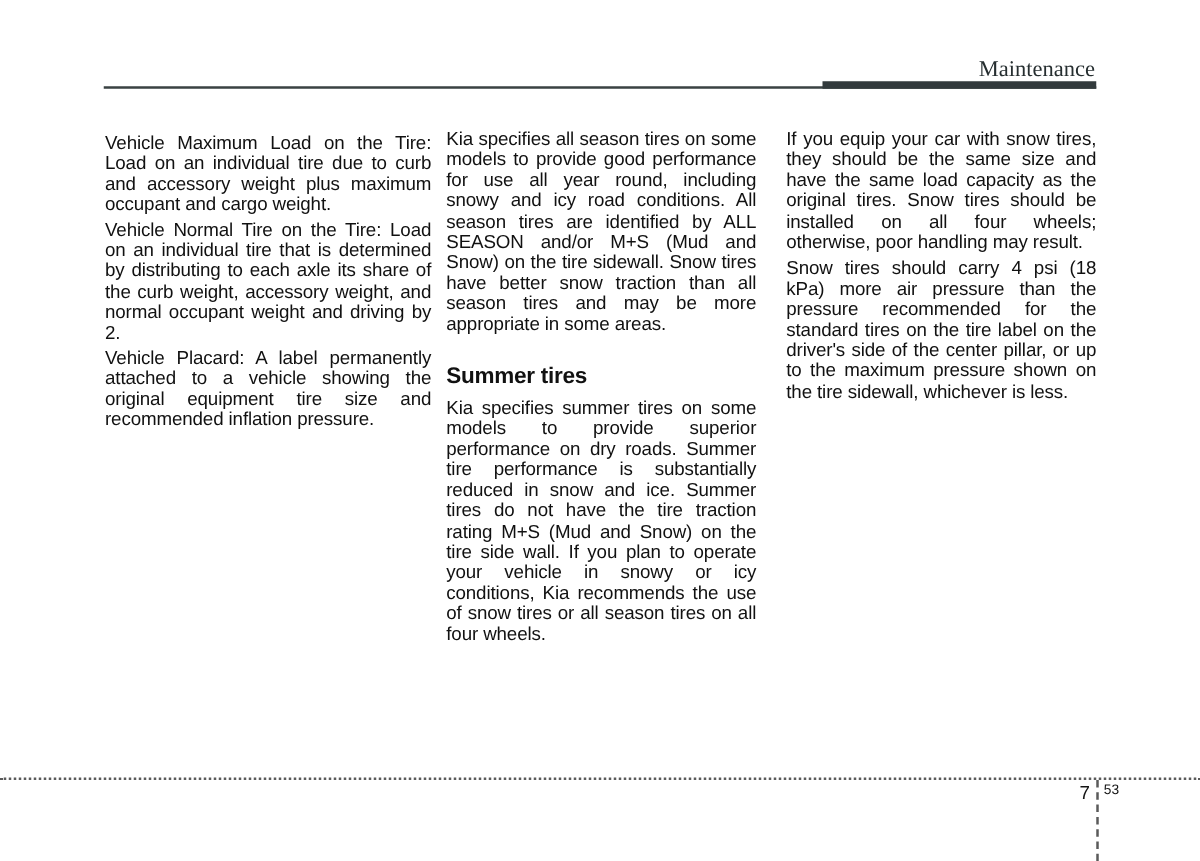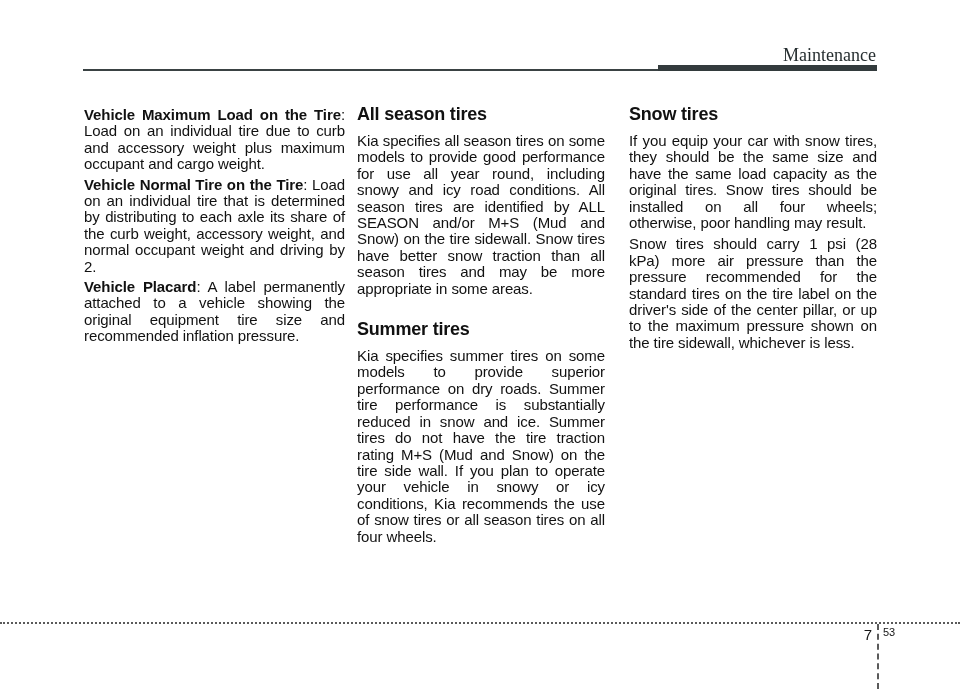"Vehicle Maximum Load on the" .para b { font-weight: bold -> normal }
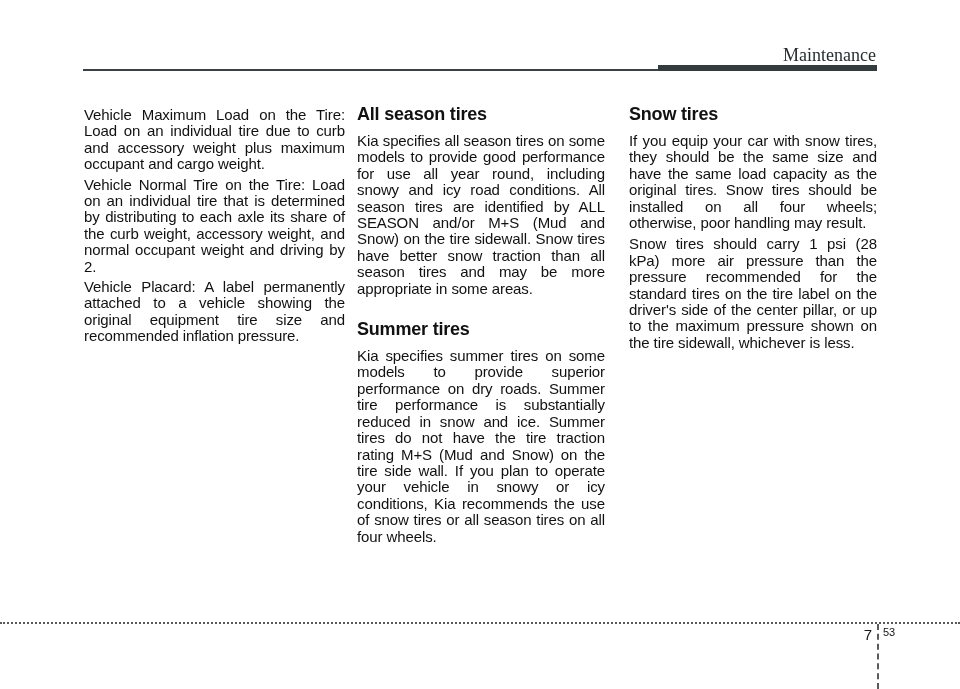"All season tires" h2.heading { html: <h2>All season tires</h2> -> none }
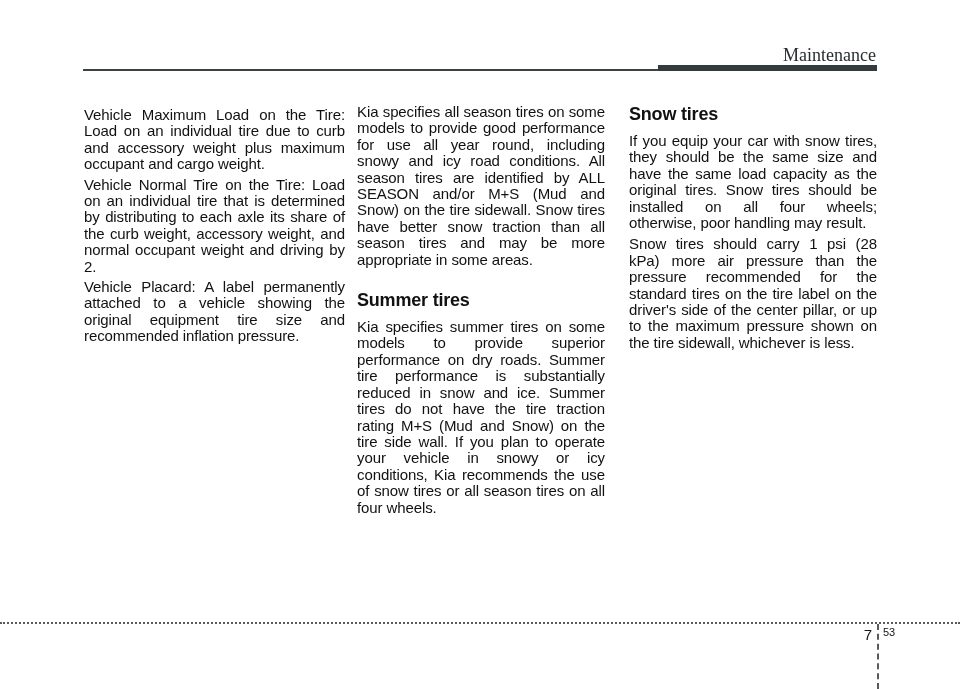"Snow tires" h2.heading { html: <h2>Snow tires</h2> -> none }
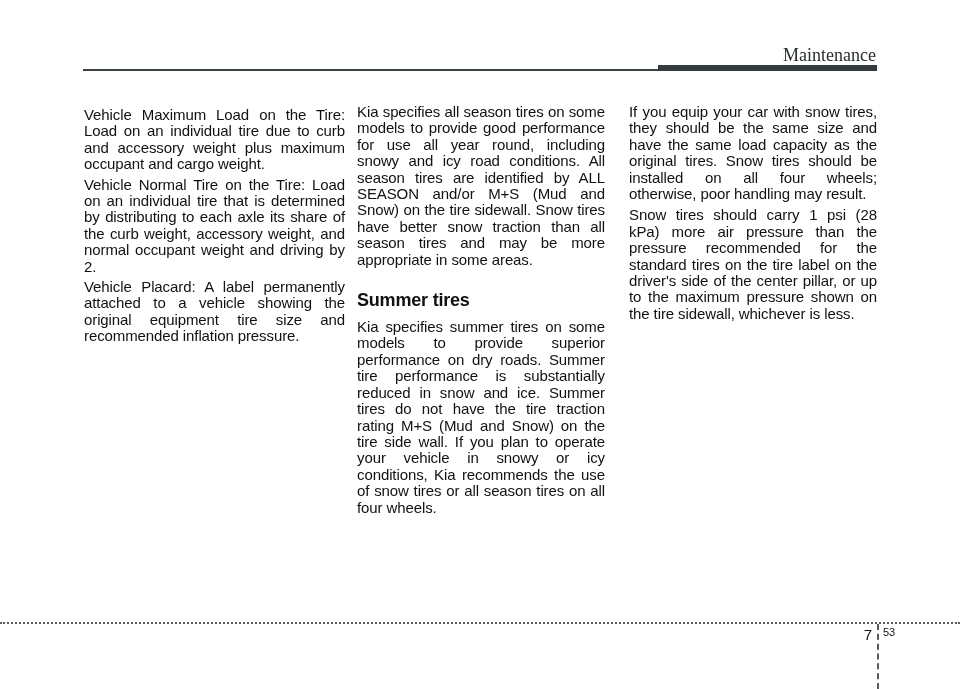"Snow tires should carry 1" p.para { text: 1 psi (28 -> 4 psi (18 }
